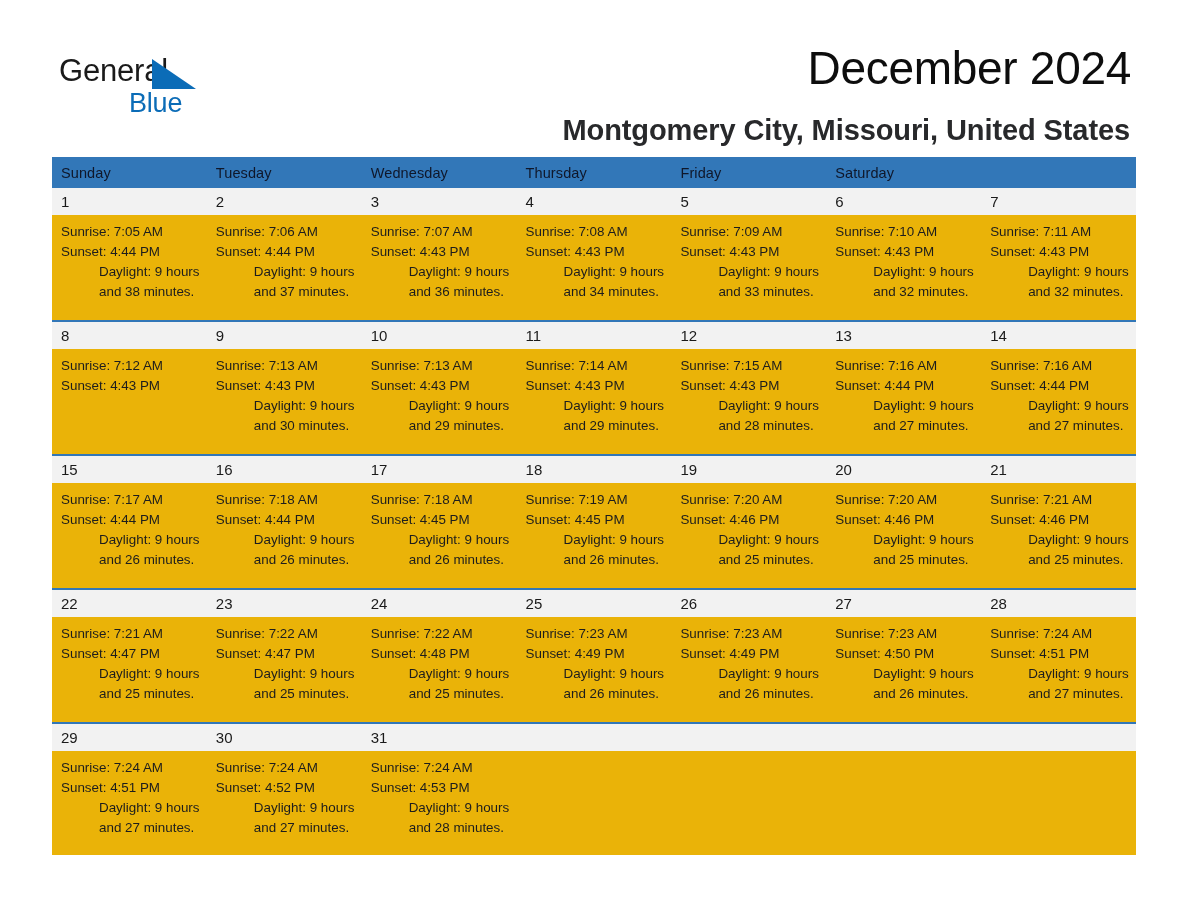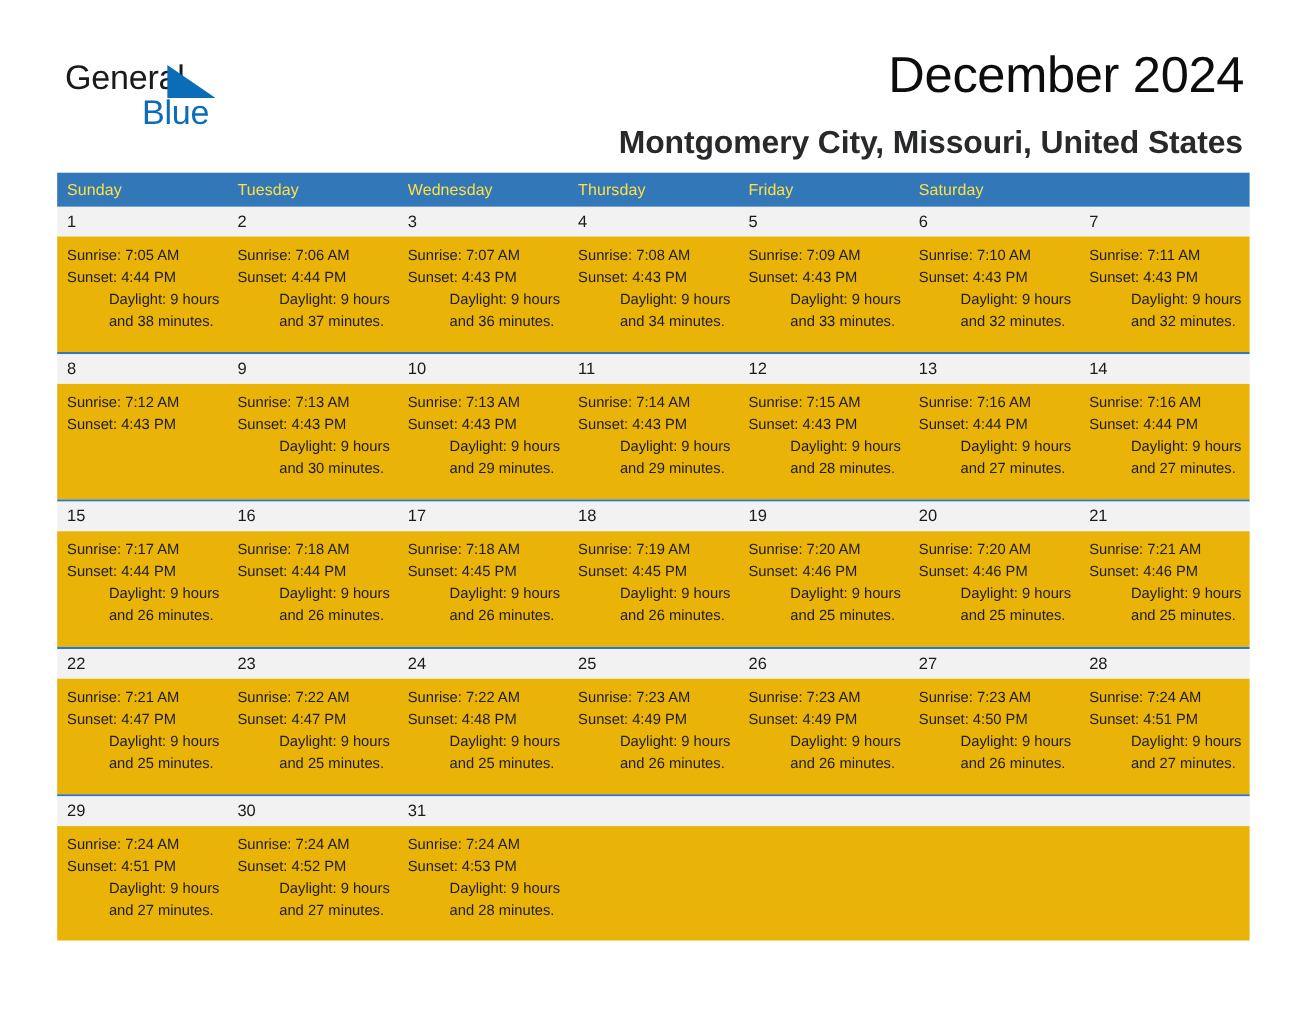"Blue" .logo-blue { font-size: 31px -> 27px }
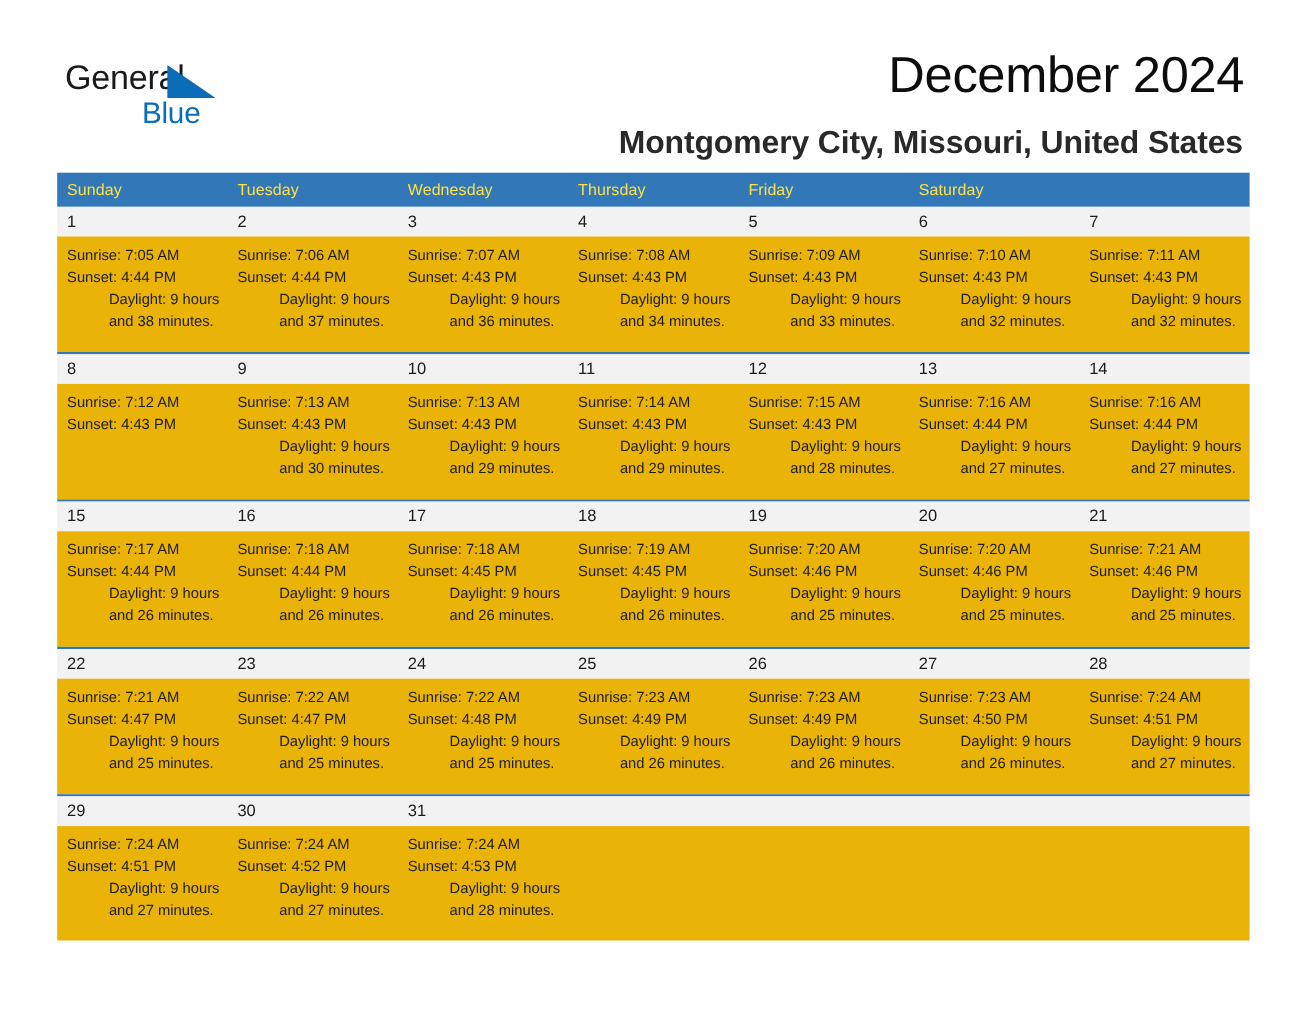"Sunday" .dow-cell { color: #fde047 -> #0f172a }
